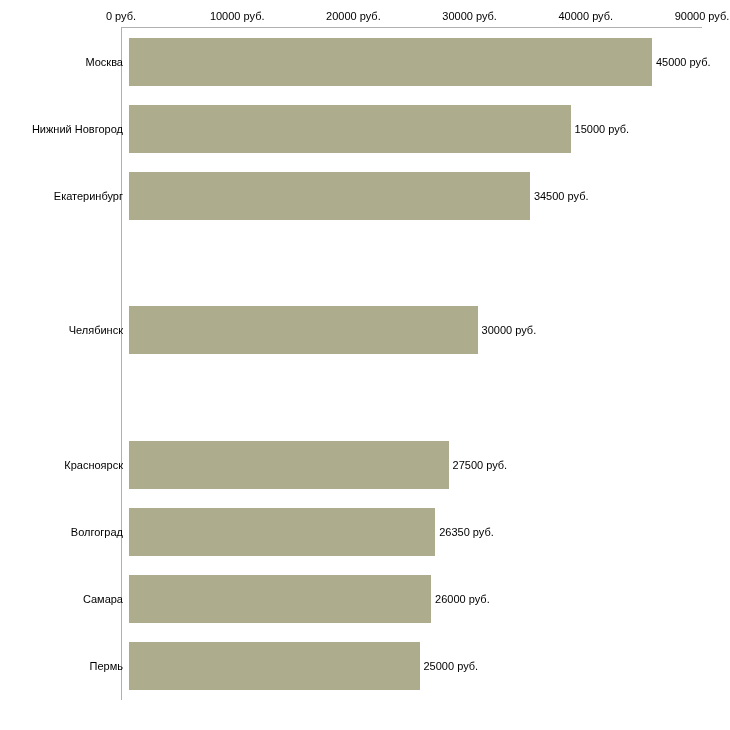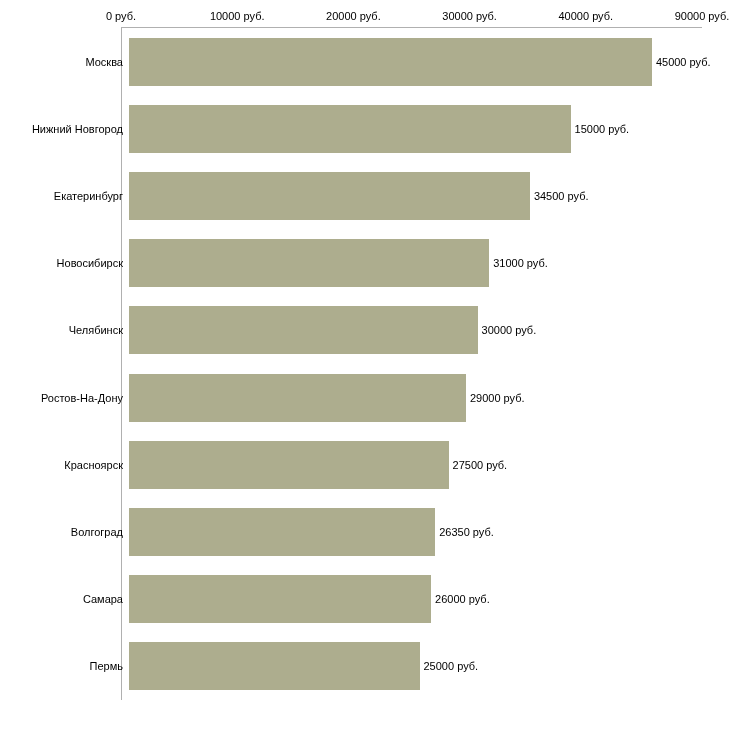"Новосибирск" div.bar-row { html: <div> <span>Новосибирск</span> <div></div> <span>31000 руб.</span> </div> -> none }
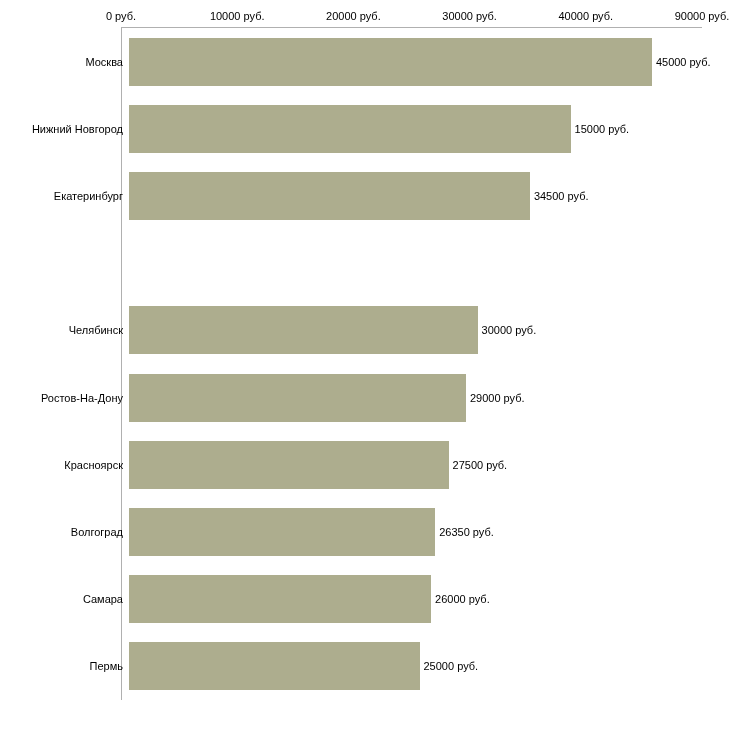"Ростов-На-Дону" div.bar-row { html: <div> <span>Ростов-На-Дону</span> <div></div> <span>29000 руб.</span> </div> -> none }
